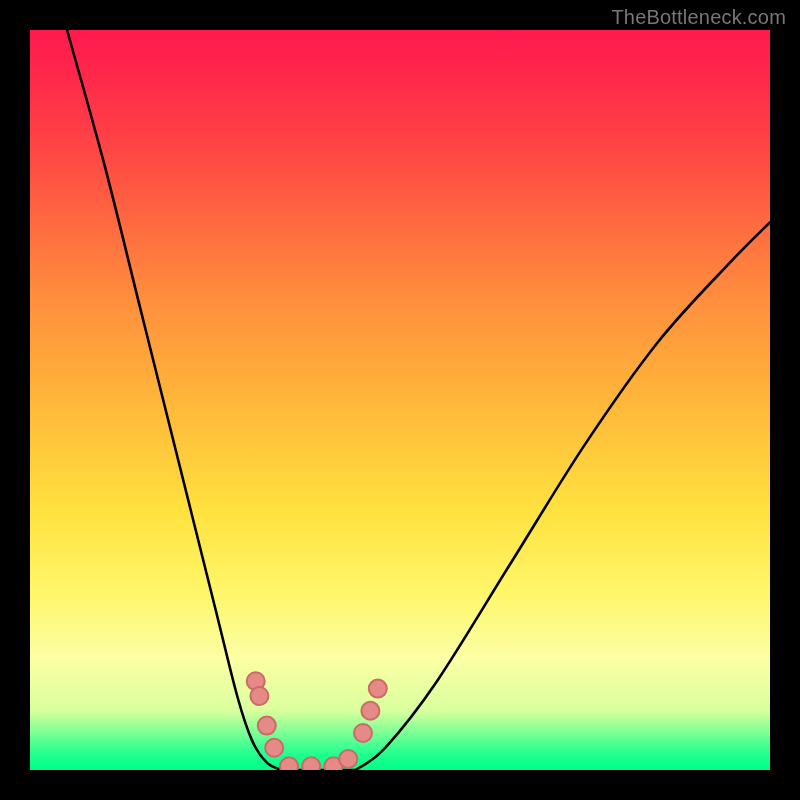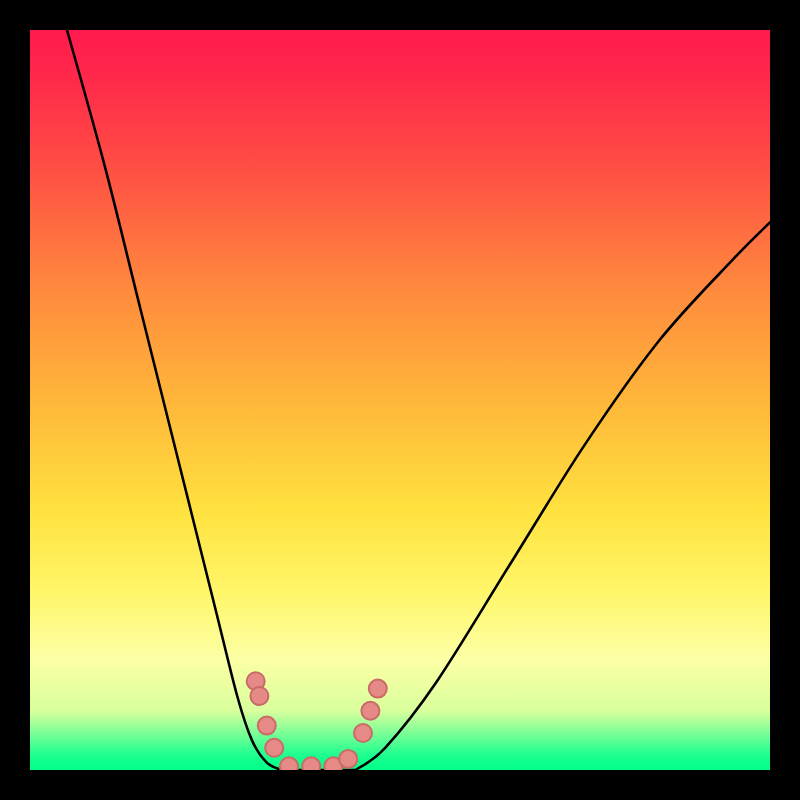"TheBottleneck.com" div.watermark { html: none -> <div>TheBottleneck.com</div> }
